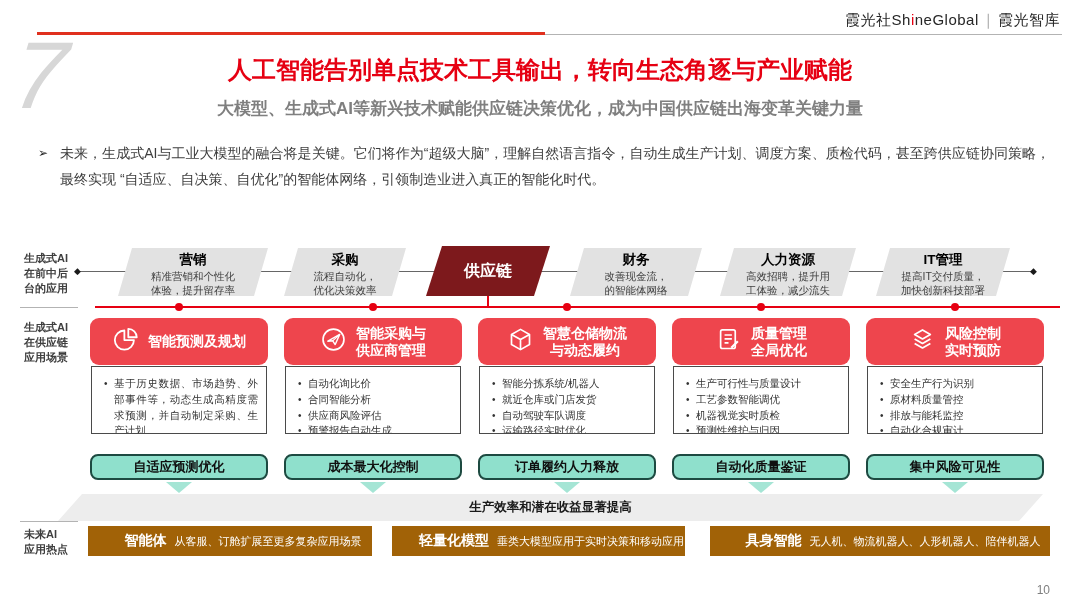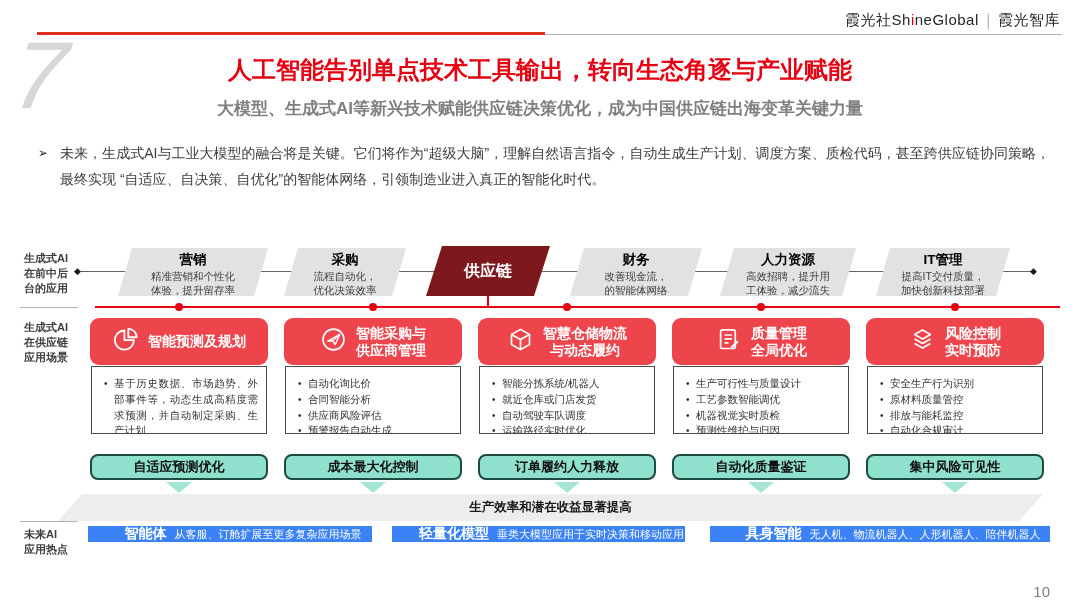"智能体" .future-box { background: #3b82f6 -> #a16207; height: 16px -> 30px }
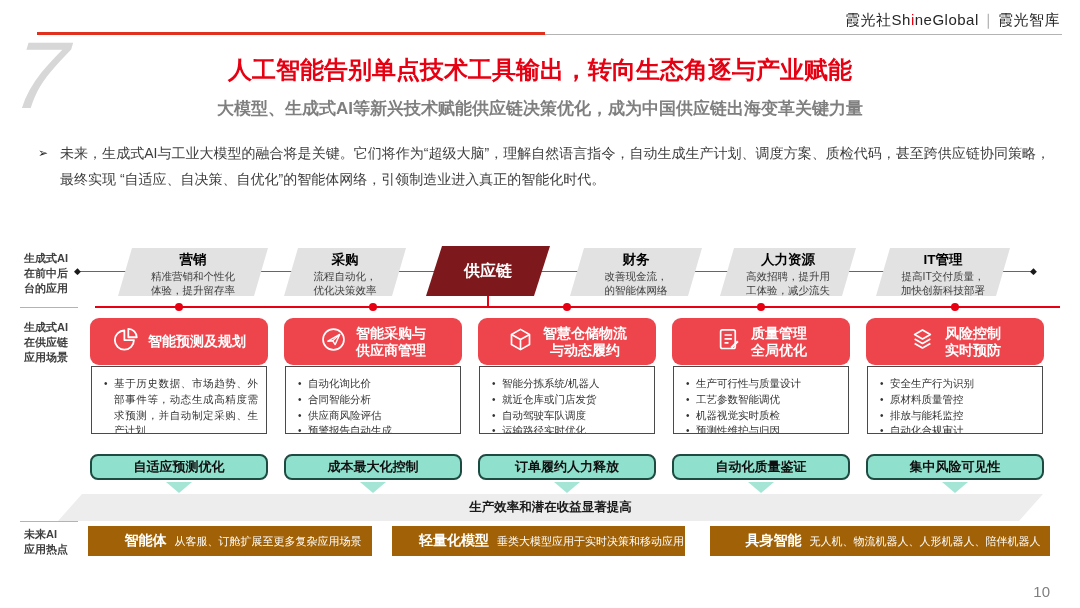"10" .pagenum { font-size: 15px -> 12px }
